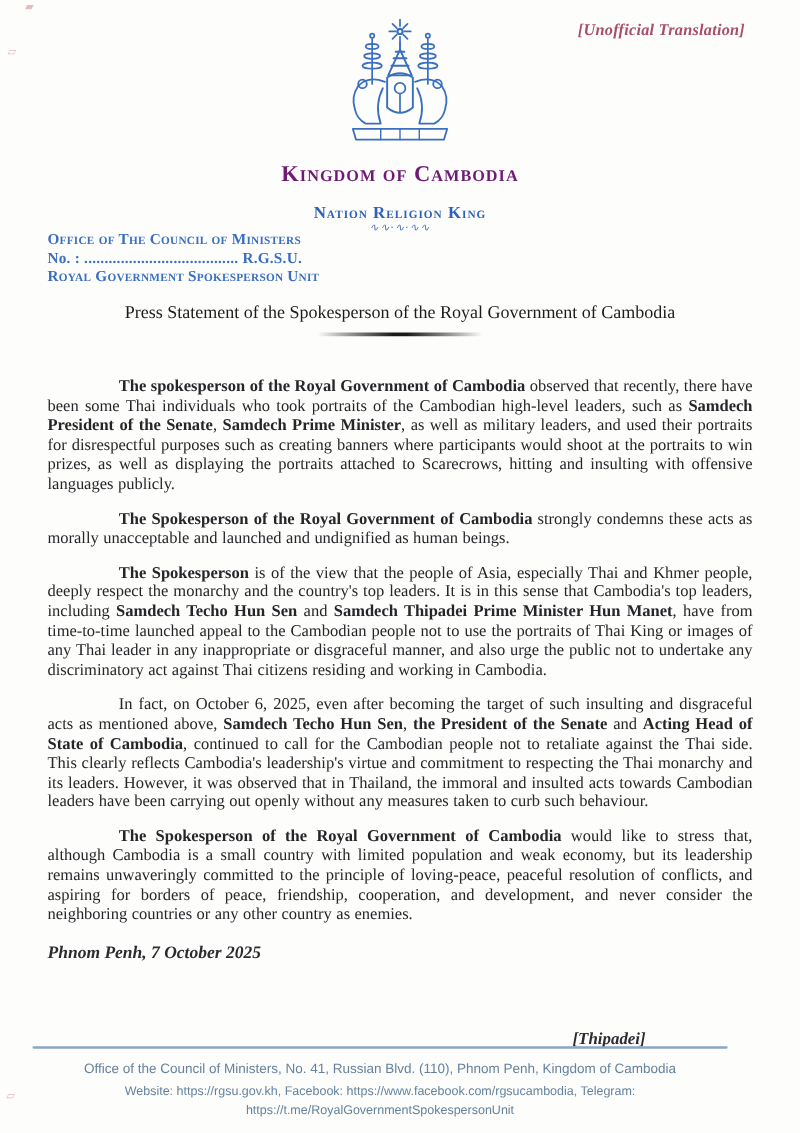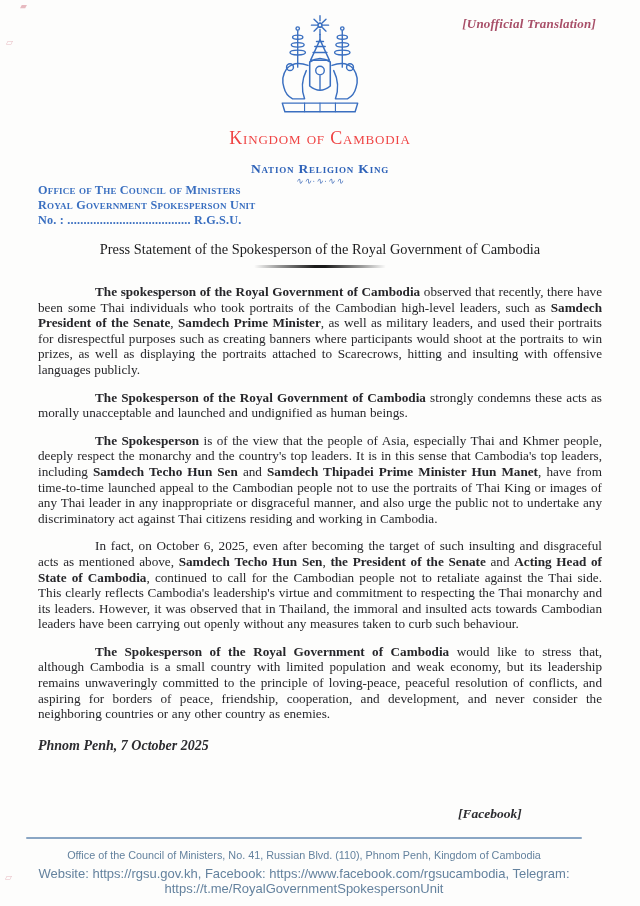"Kingdom of Cambodia" .kingdom-title { color: #ef4444 -> #701a75; font-weight: normal -> bold }
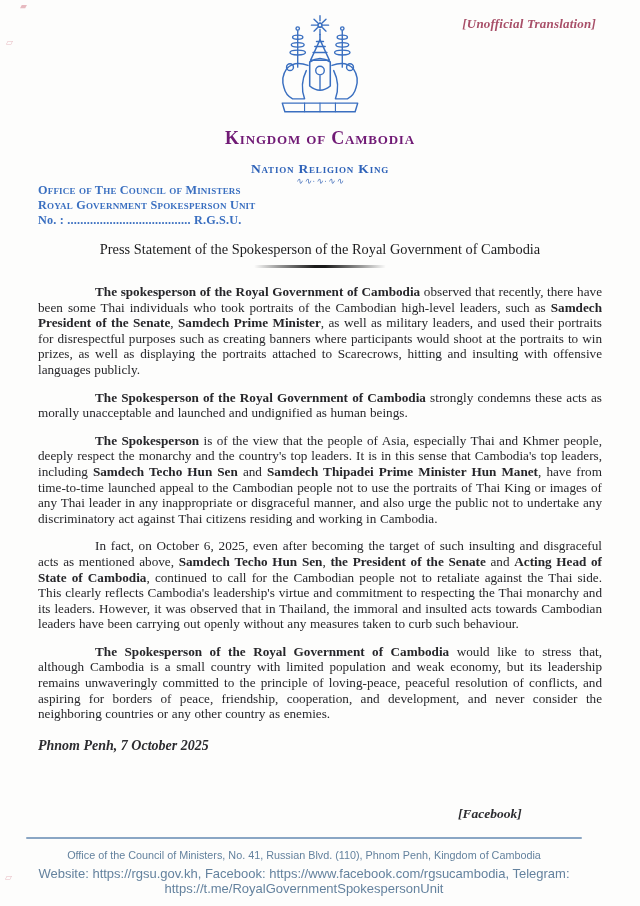"Royal Government Spokesperson Unit" div.office-line { order: before "No. :" -> after "No. :" }
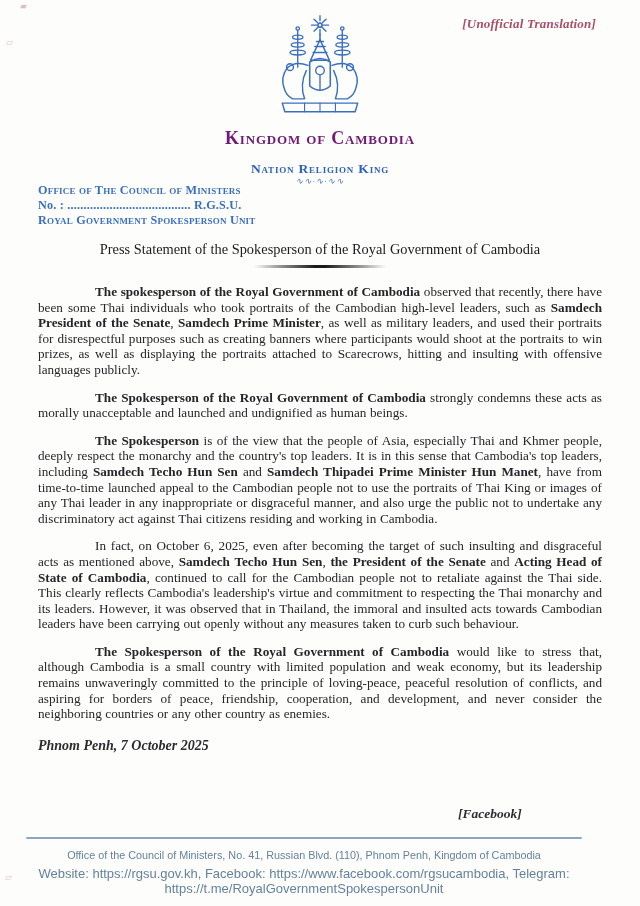"The spokesperson of the Royal" .bodytext { margin-top: 16px -> 32px }
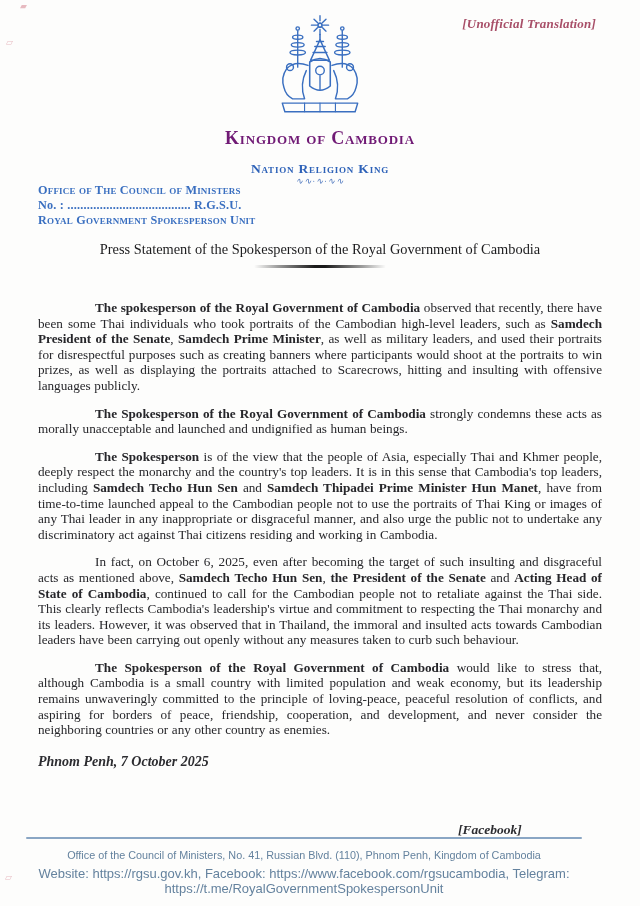"[Facebook]" div.stamped { text: Facebook -> Thipadei }
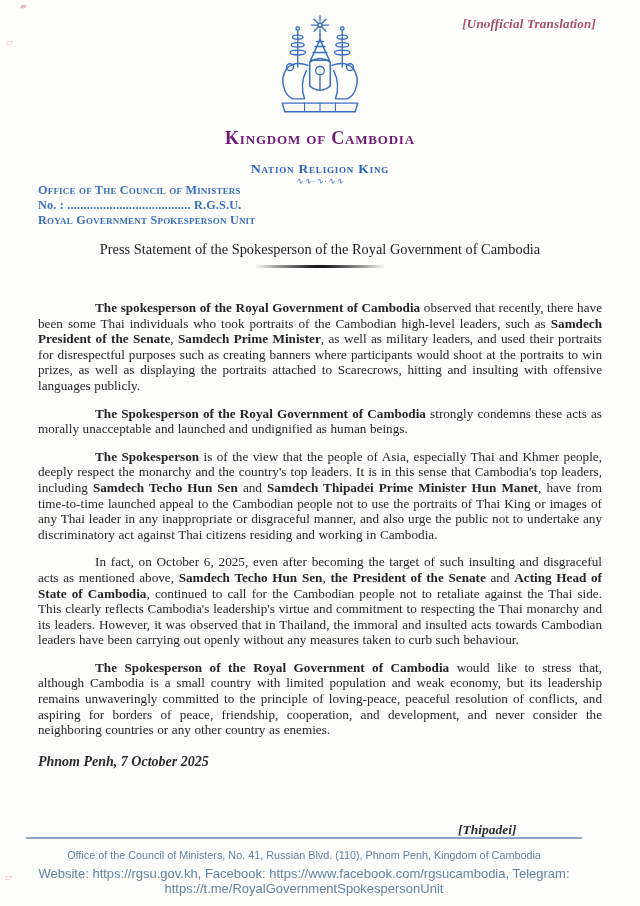"Website: https://rgsu.gov.kh, Facebook:" .footer-contacts { font-size: 13px -> 10px }
